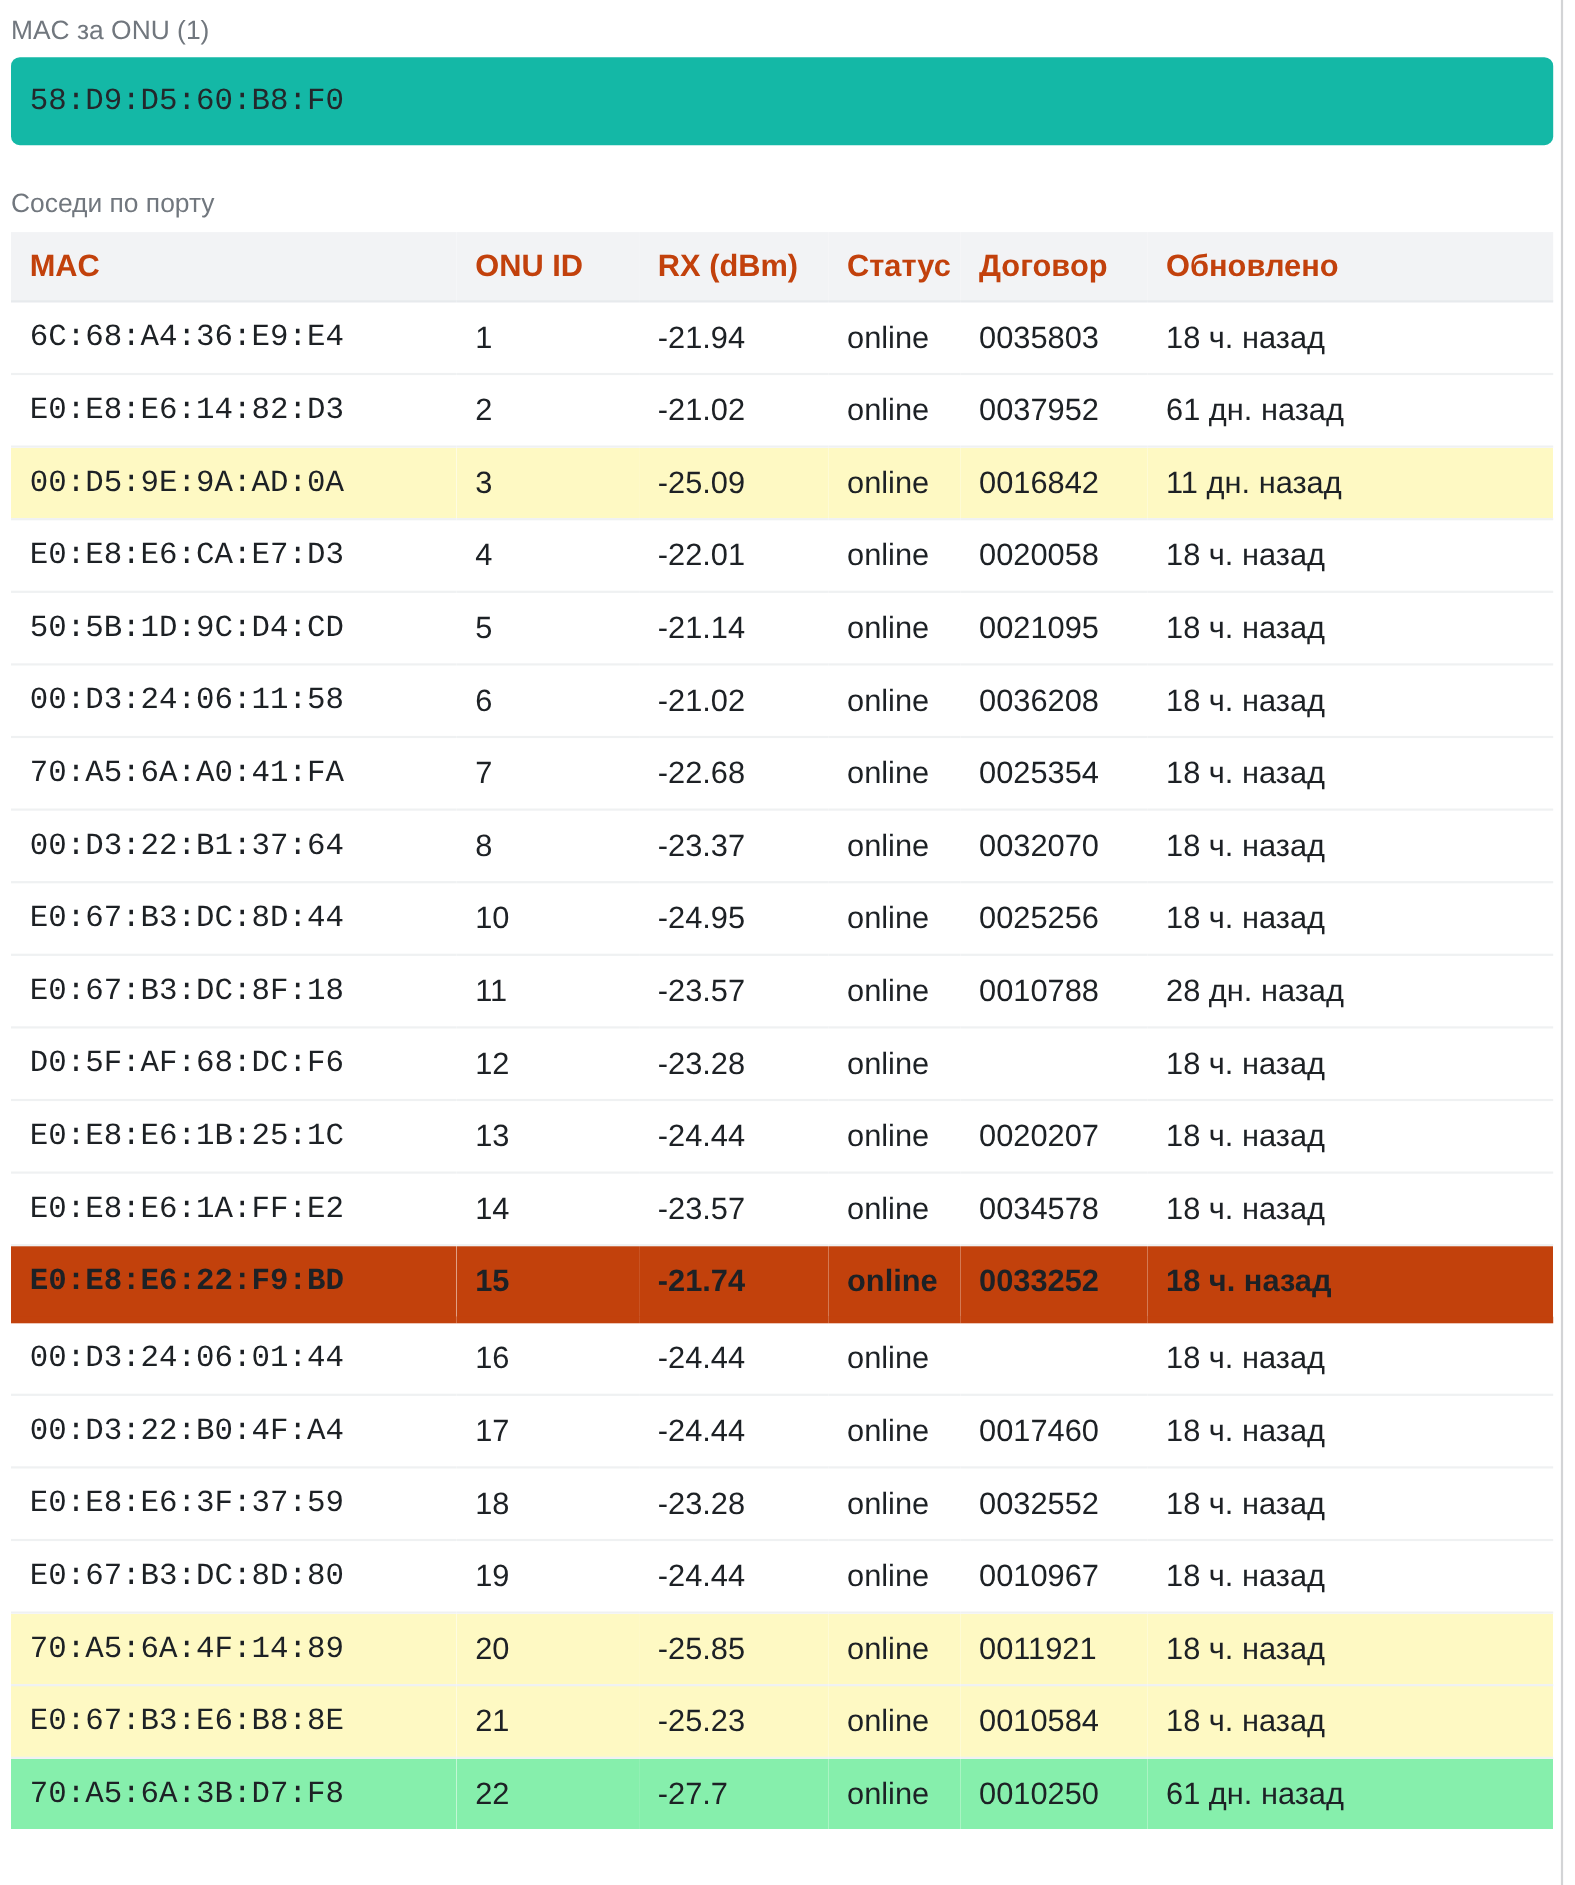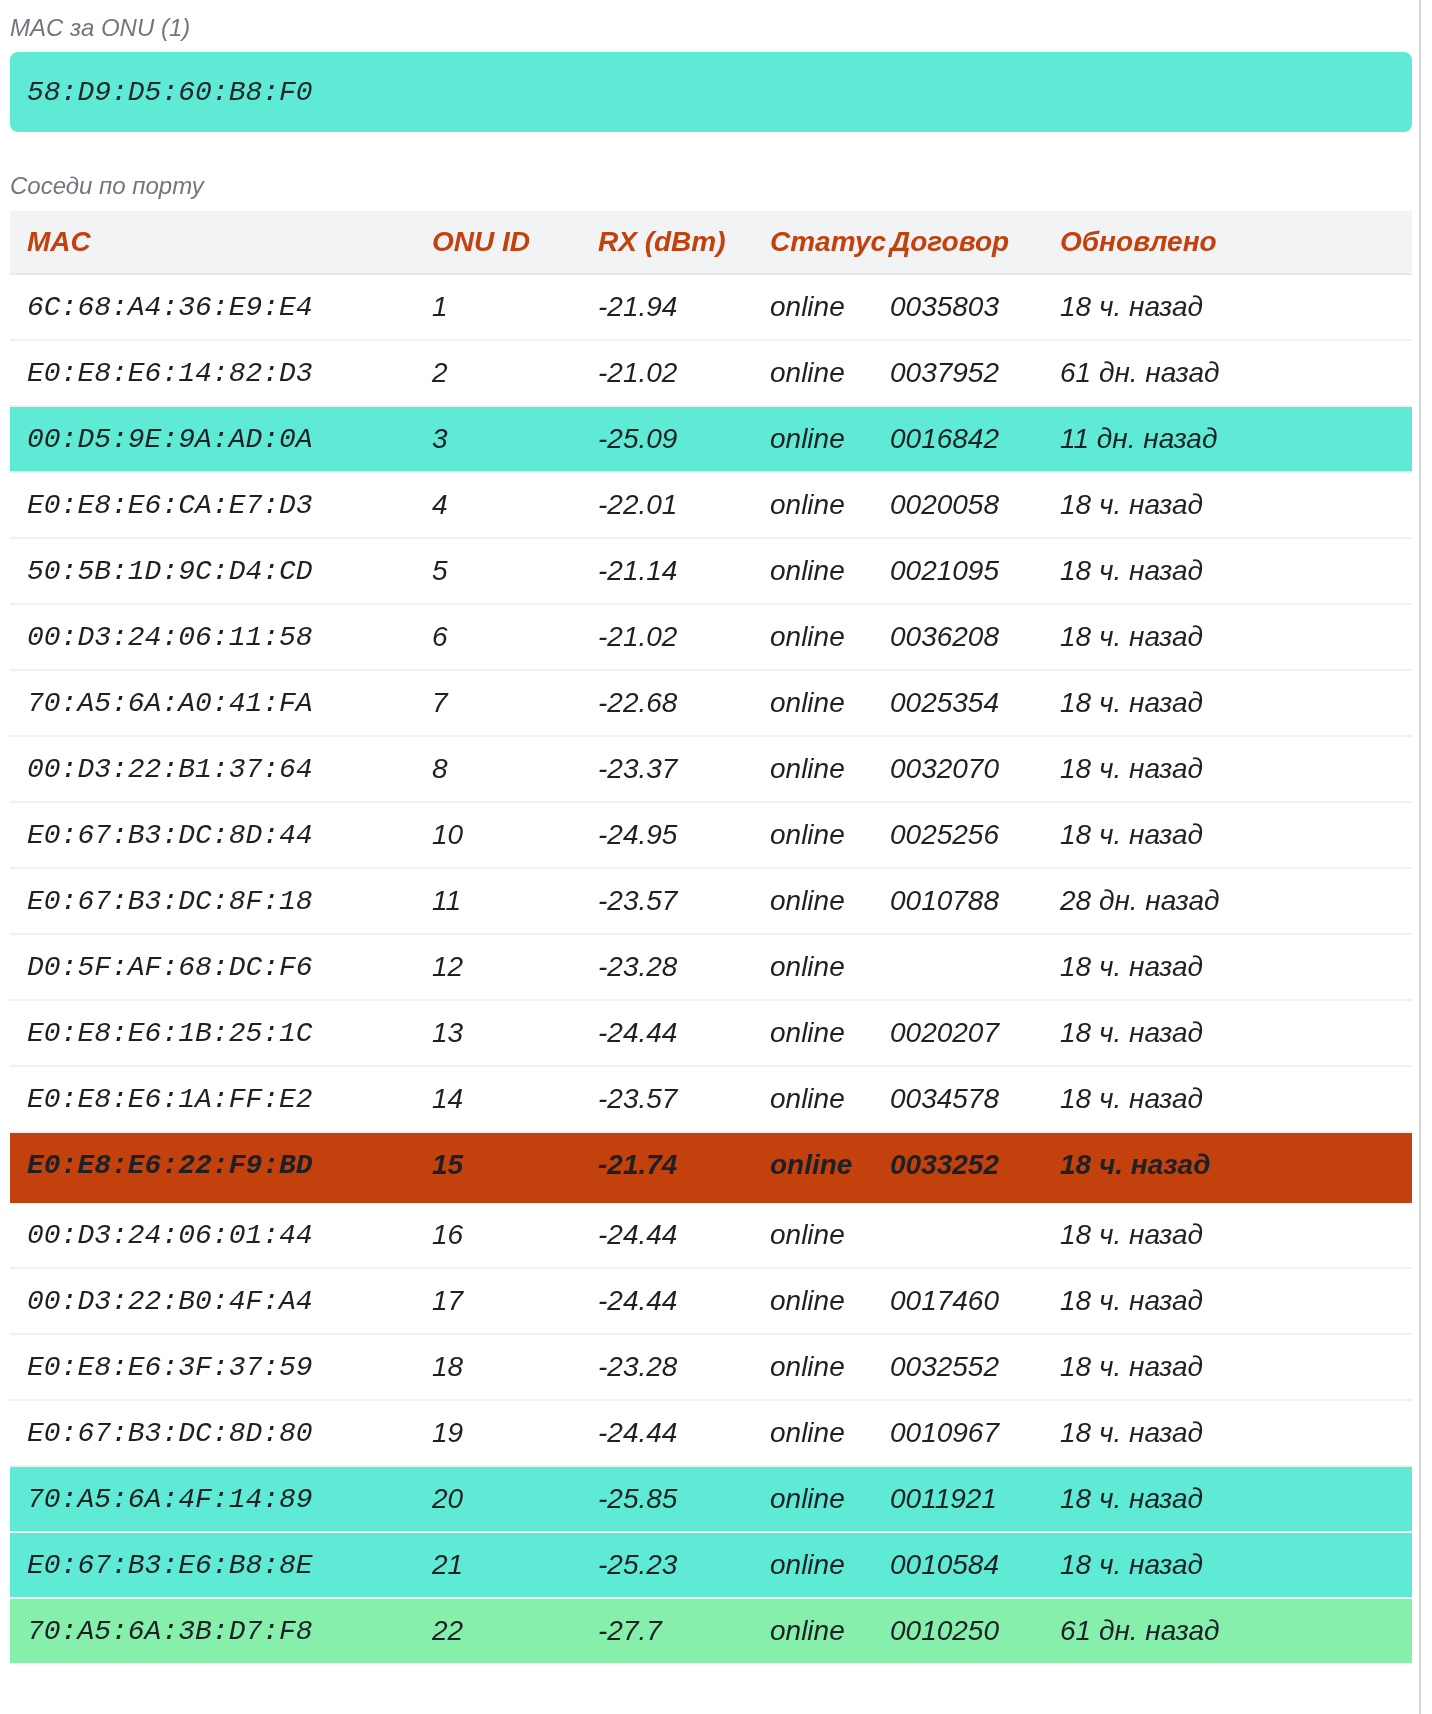"MAC за ONU (1)" .page { font-style: italic -> none }
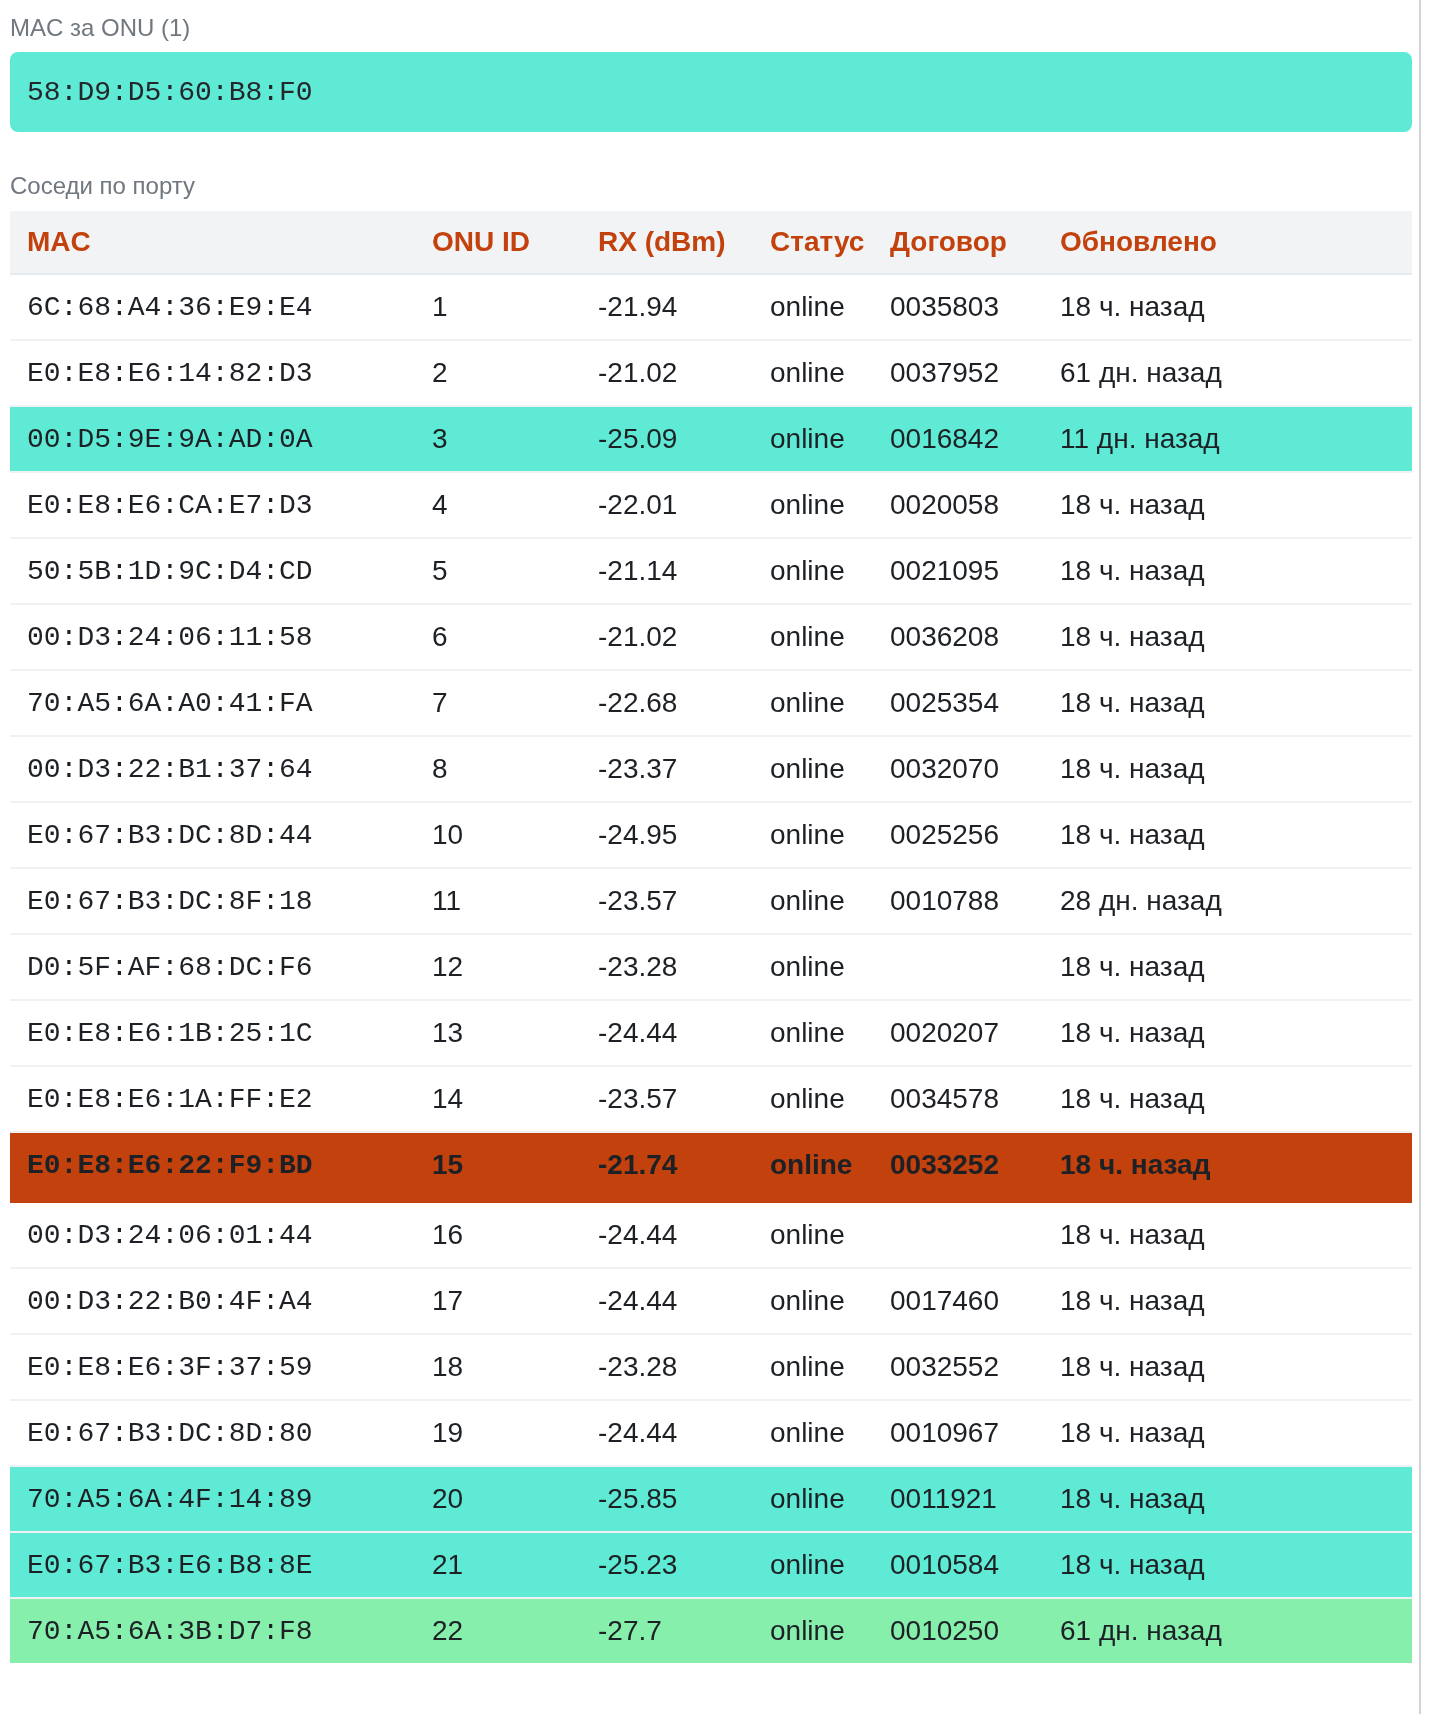"58:D9:D5:60:B8:F0" .mac-box { background: #5eead4 -> #14b8a6 }
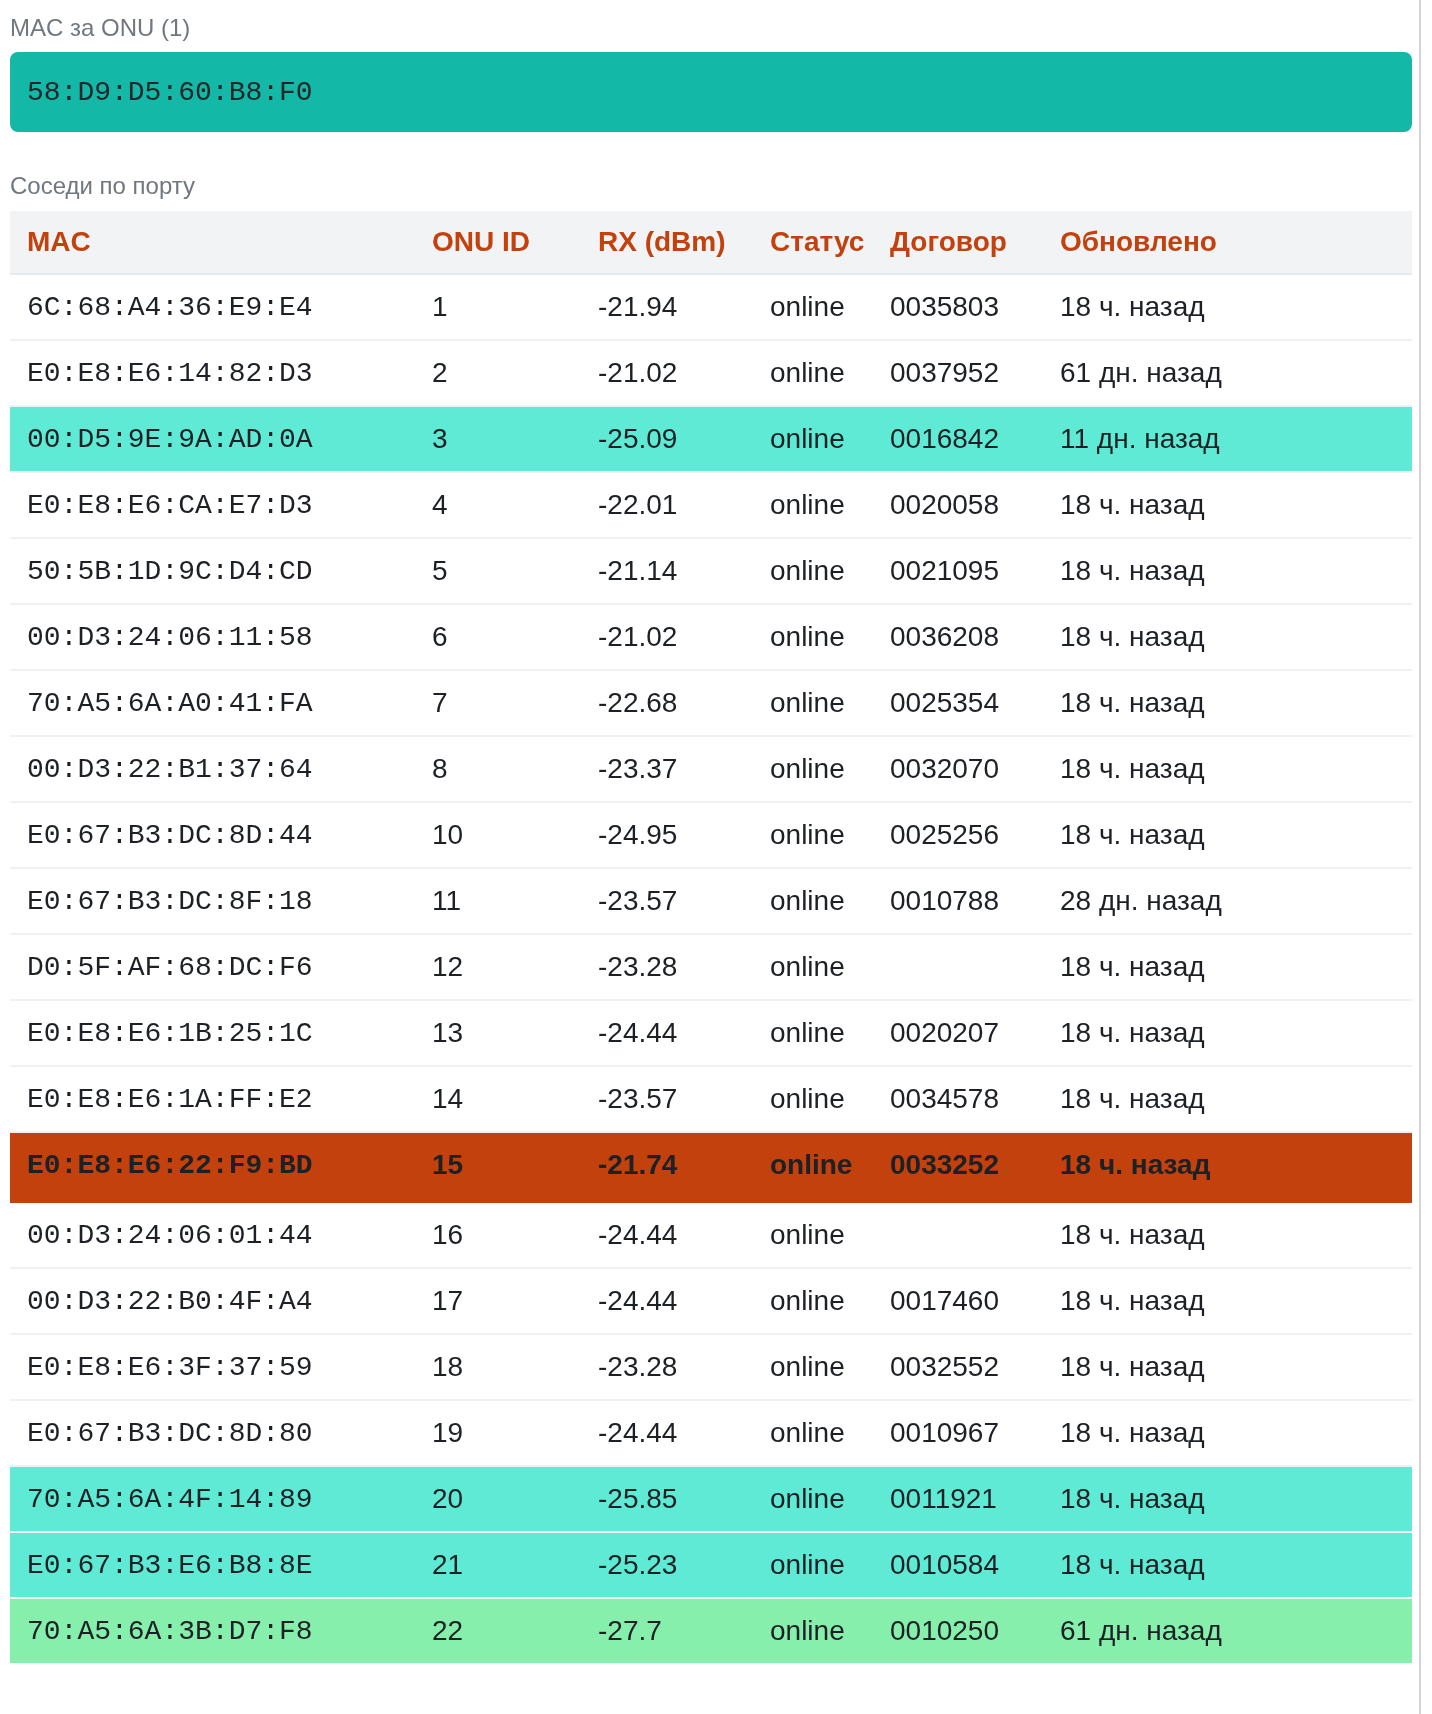"00:D5:9E:9A:AD:0A" tr.hl-warning td { background: #5eead4 -> #fef9c3 }
